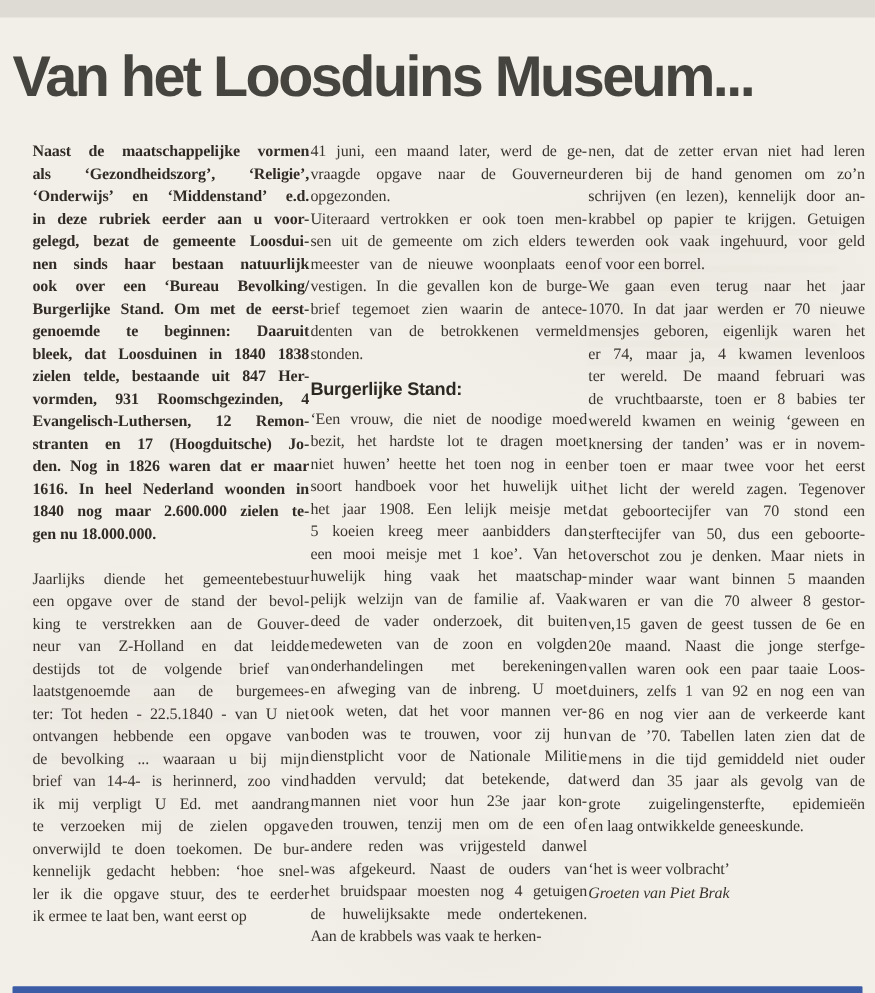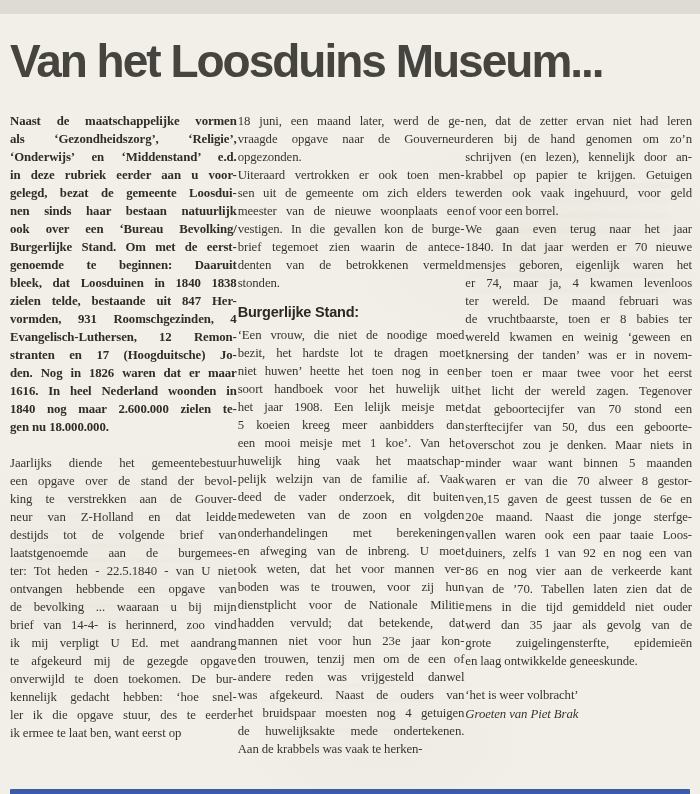"Naast de maatschappelijke vormen" .columns { left: 10px -> 26px }
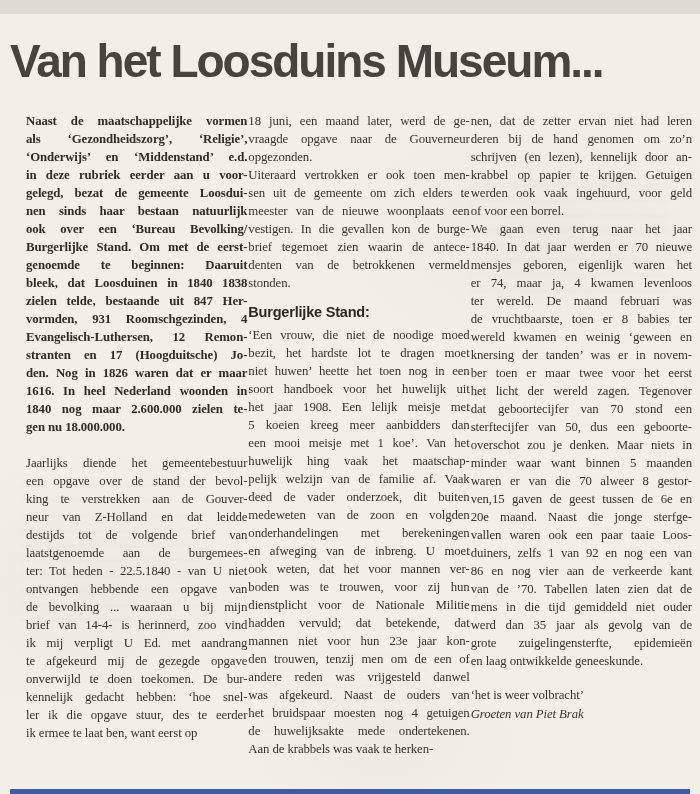"18 juni, een maand later," div.ln { text: 18 -> 41 }
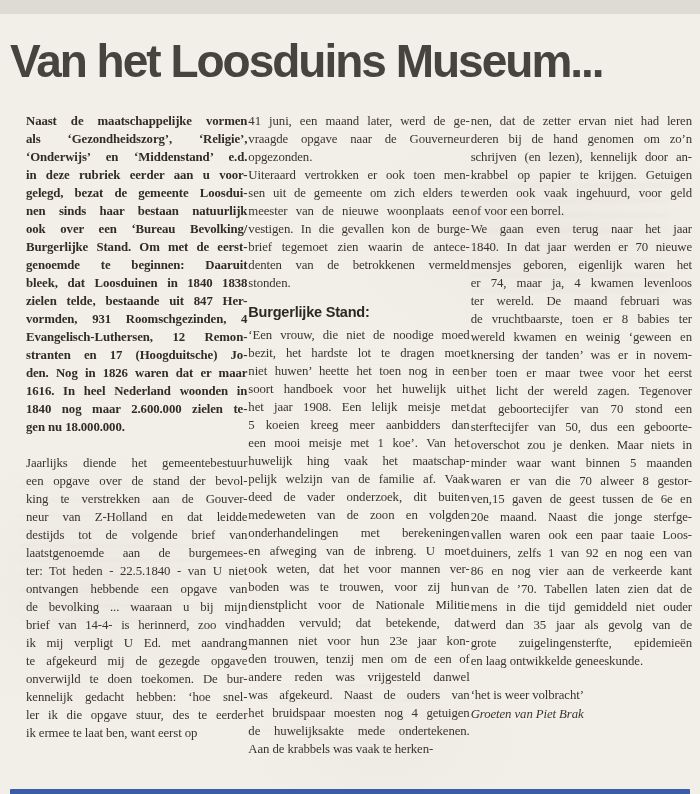"1840. In dat jaar werden" div.ln { text: 1840 -> 1070 }
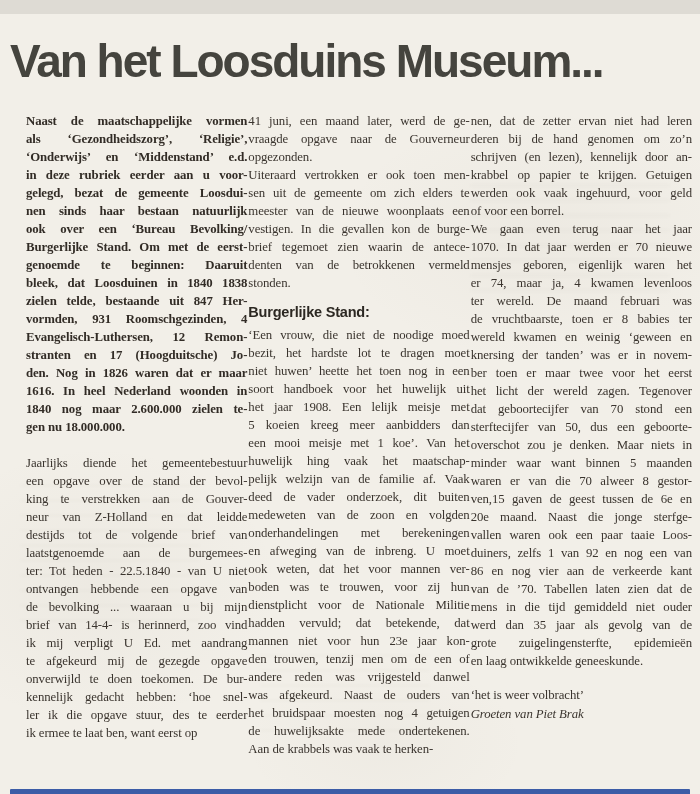"te afgekeurd mij de gezegde" div.ln { text: afgekeurd mij de gezegde -> verzoeken mij de zielen }
